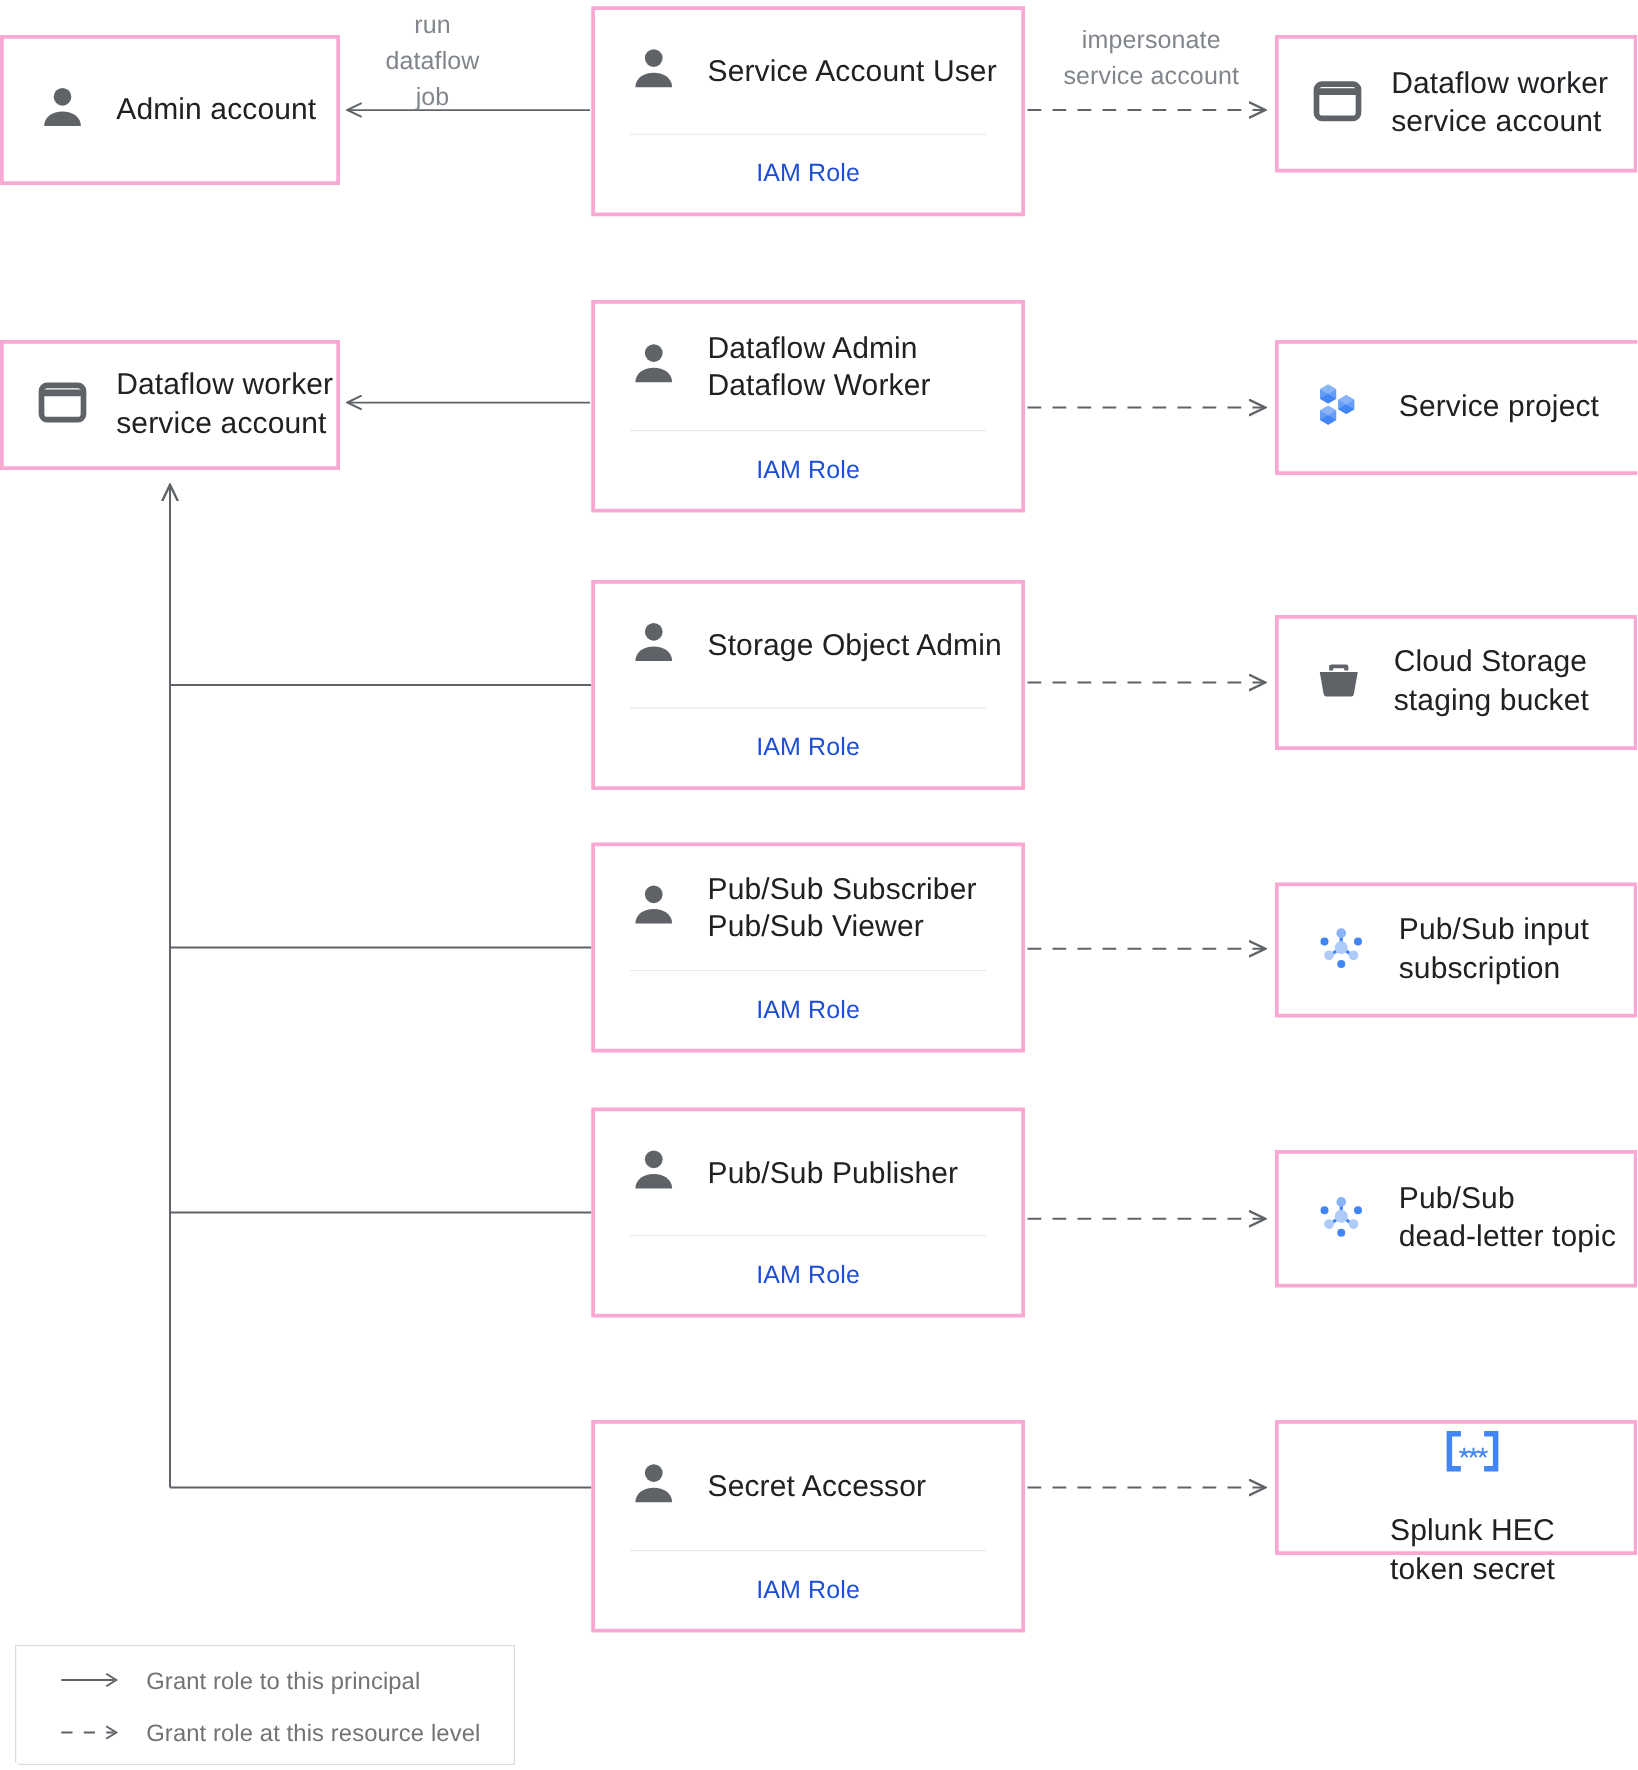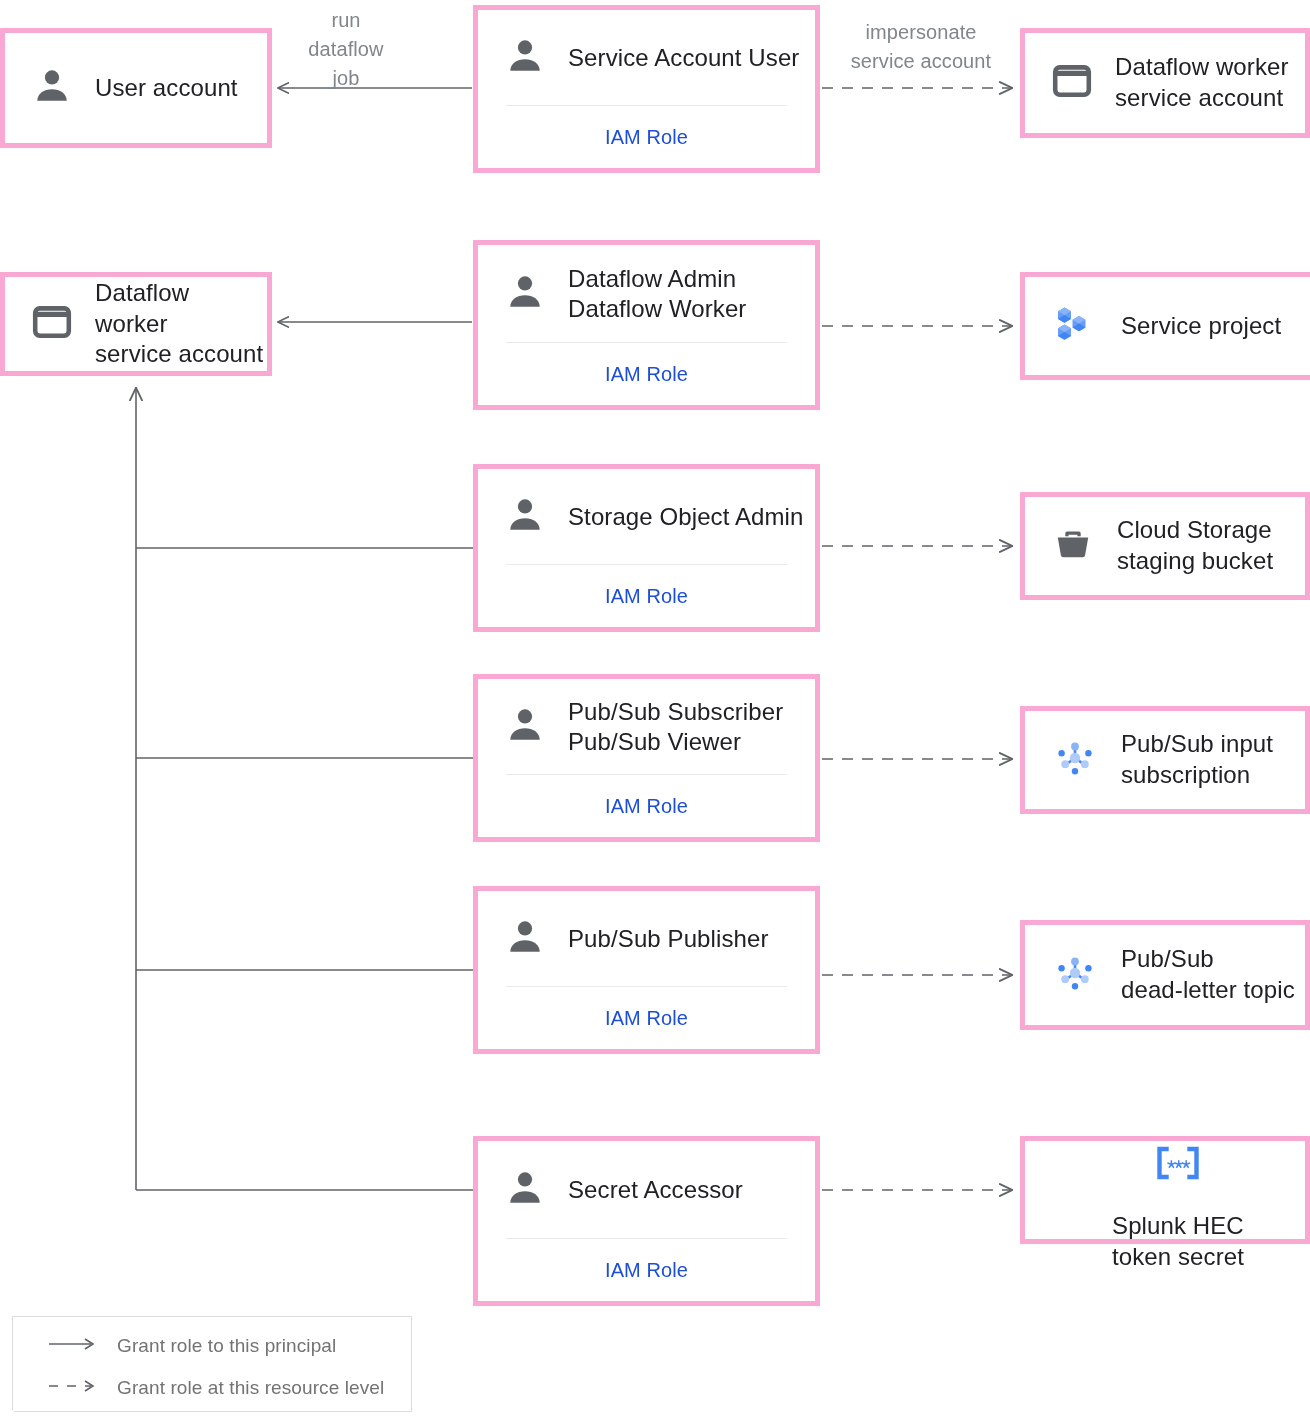"Service Account User" .box { border: 5px solid #f9a8d4 -> 3px solid #f9a8d4 }
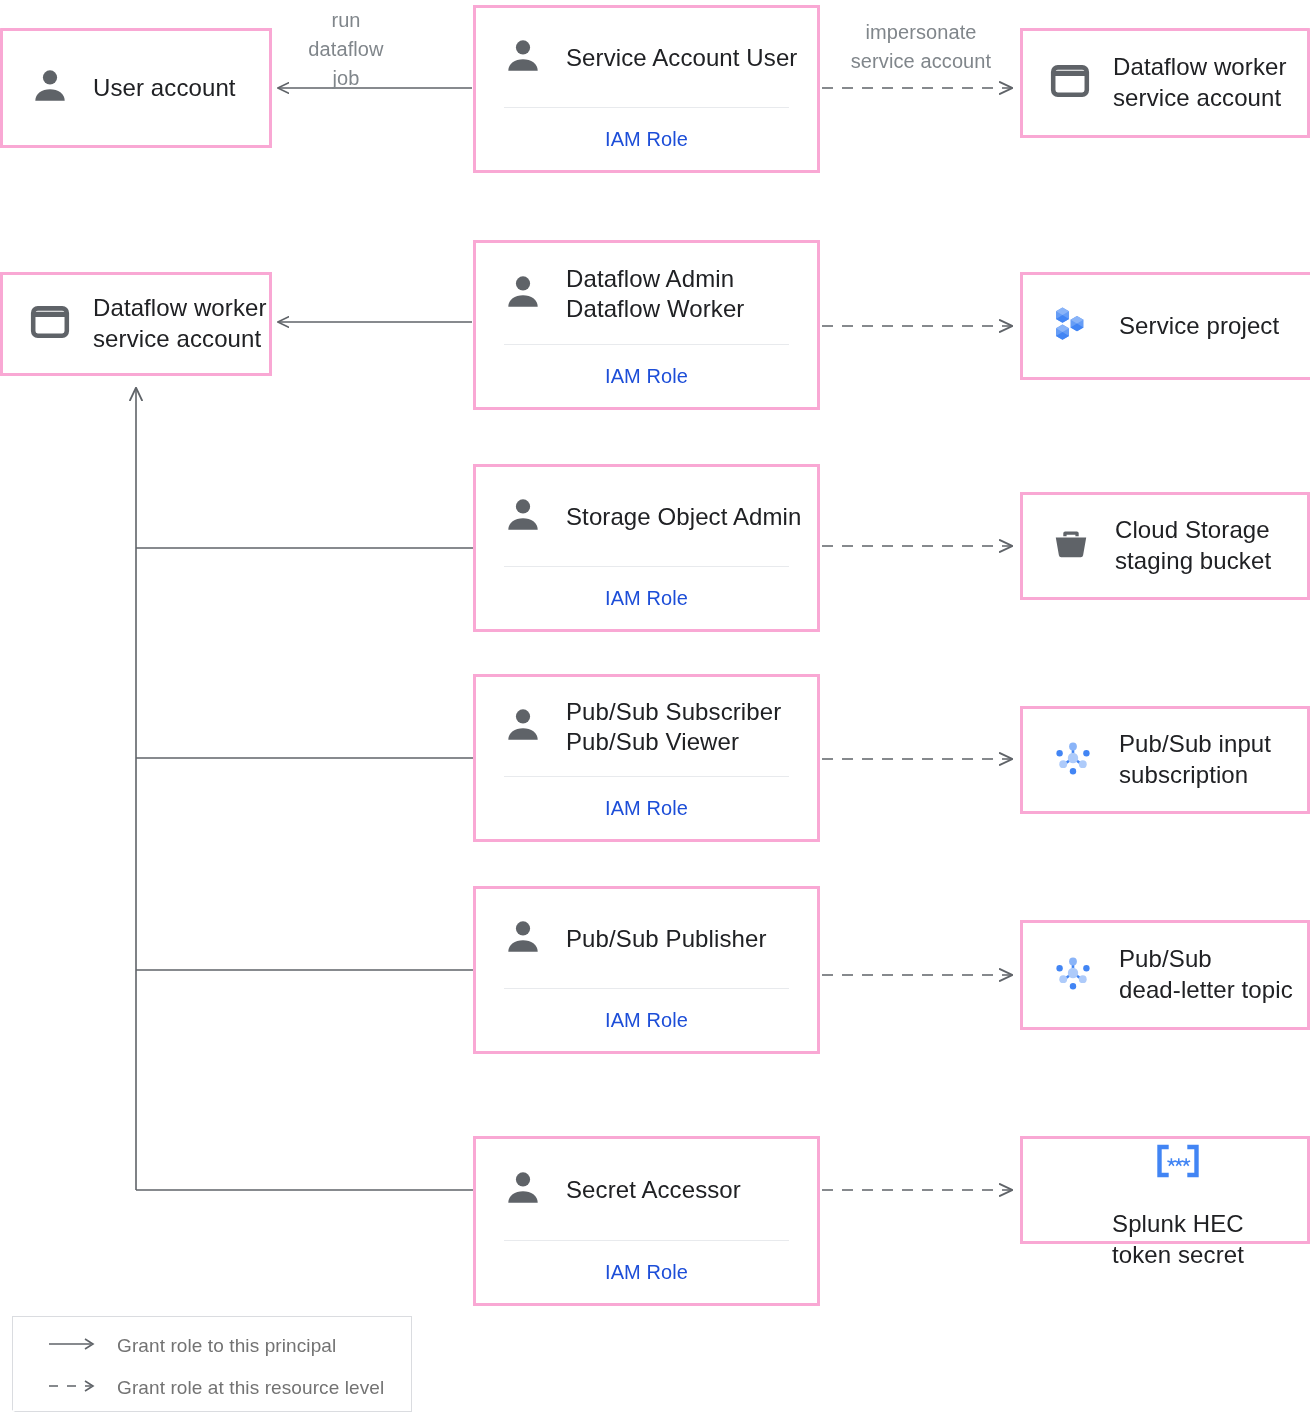"User account" span.label { text: User -> Admin }
